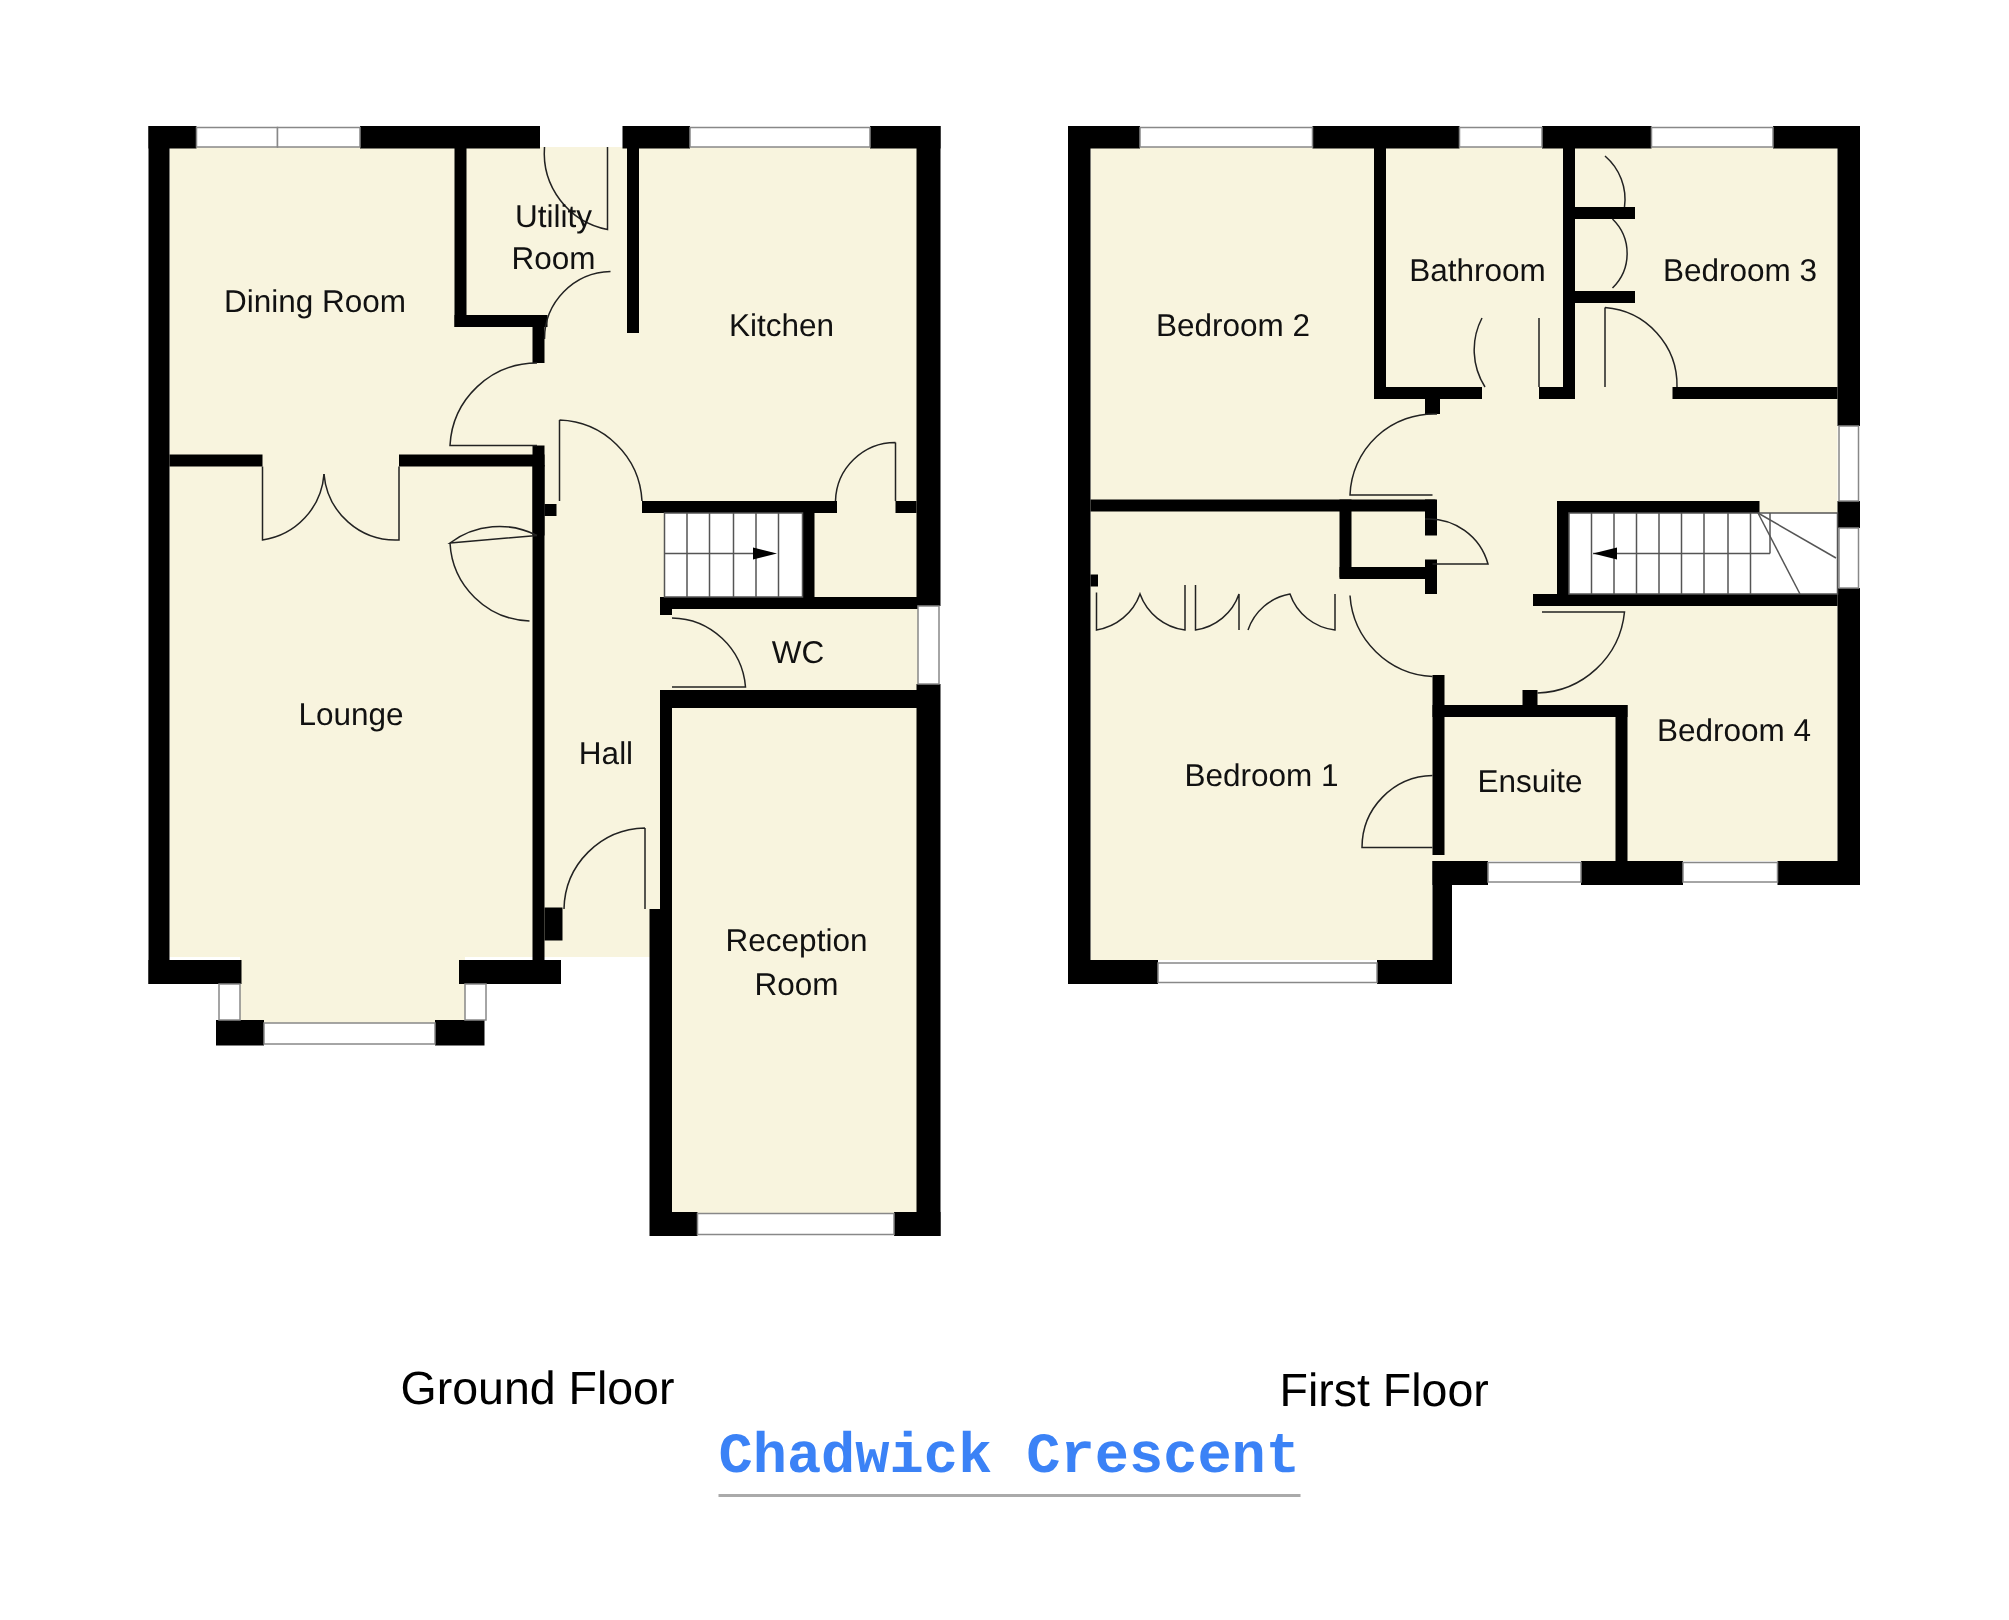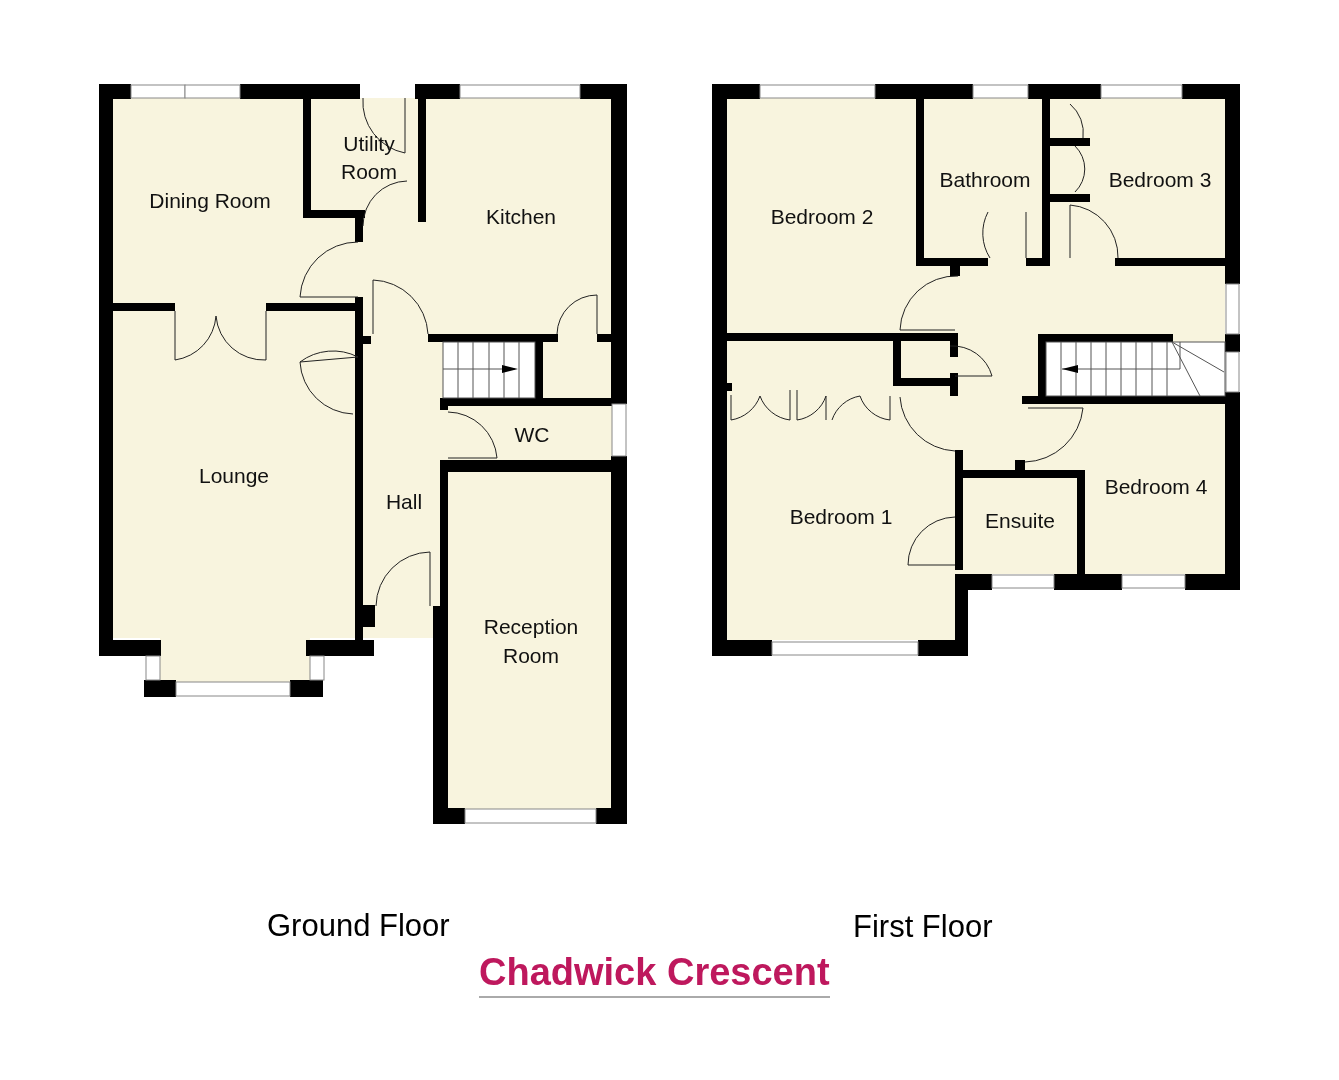"Chadwick Crescent" .title { color: #be185d -> #3b82f6; font-family: Liberation Sans, sans-serif -> Liberation Mono, monospace }
